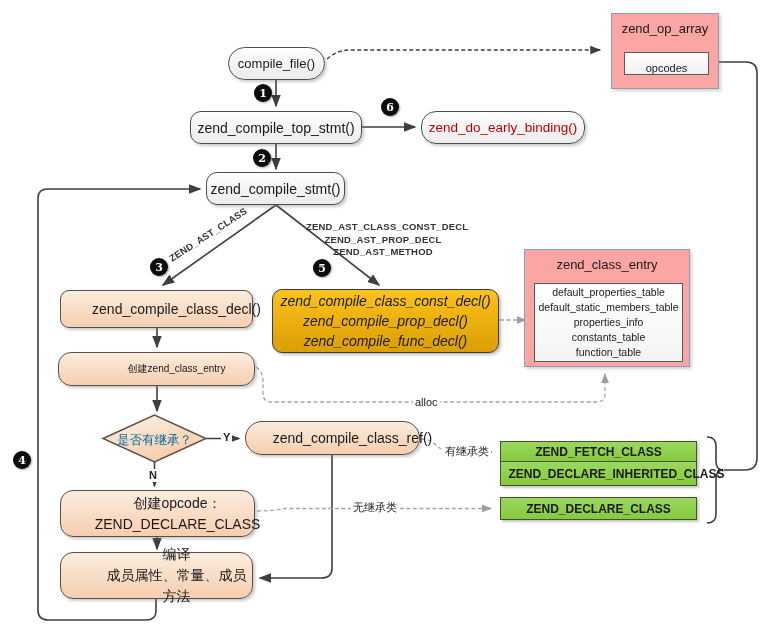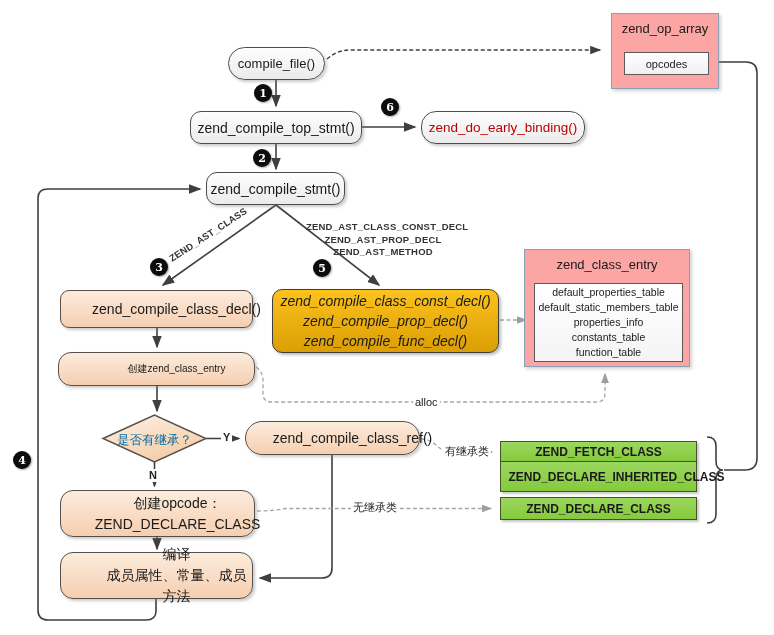"opcodes" .whitebox { align-items: center -> flex-end }
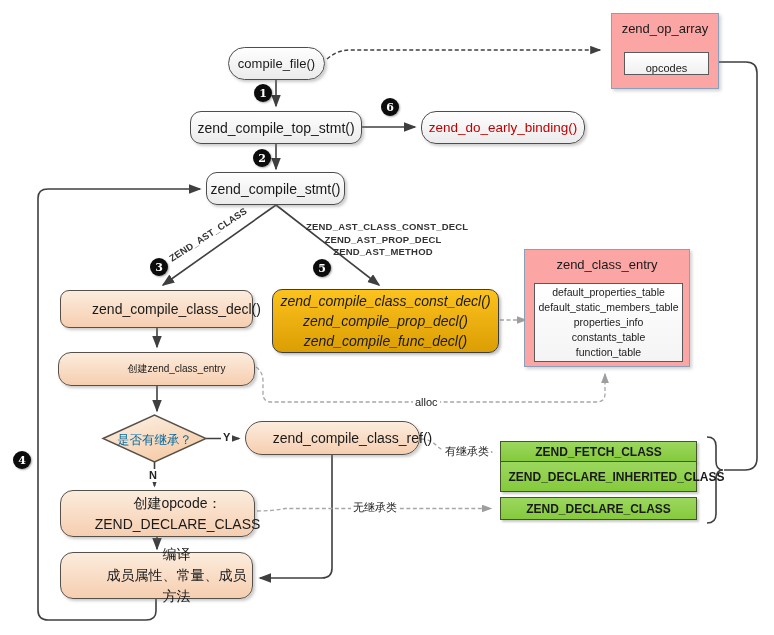"ZEND_DECLARE_INHERITED_CLASS" div.node { height: 31px -> 25px }
